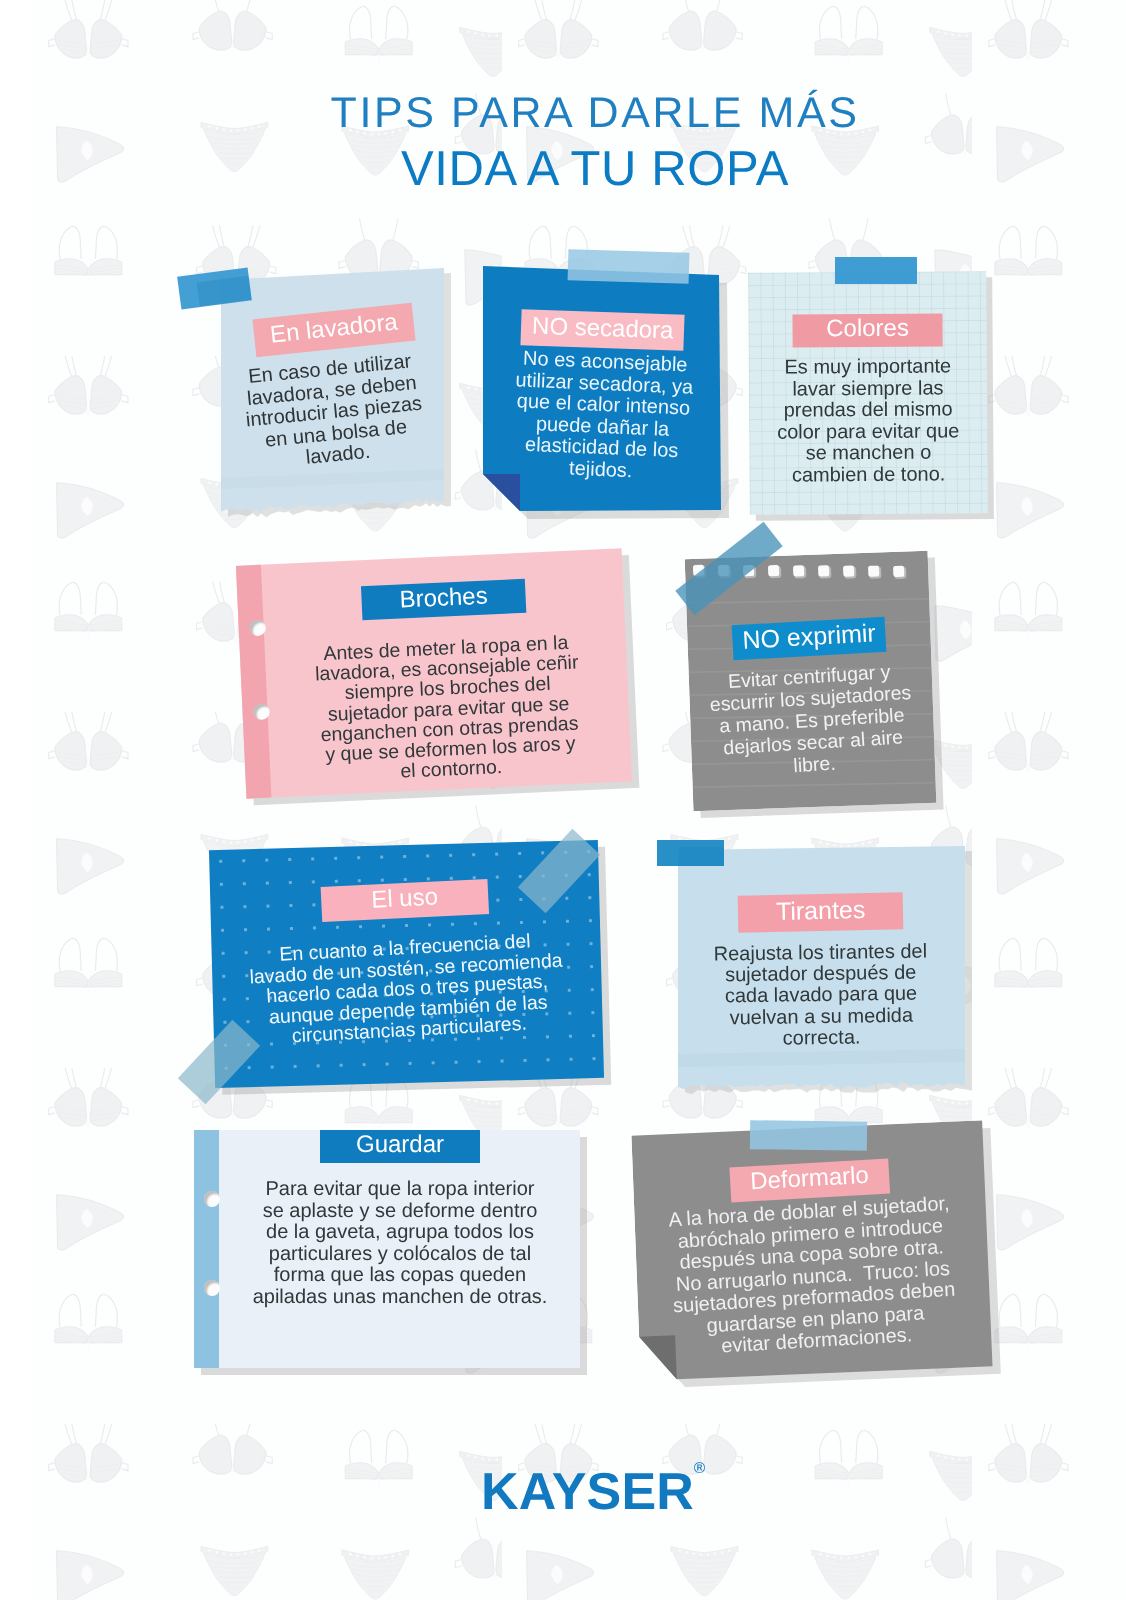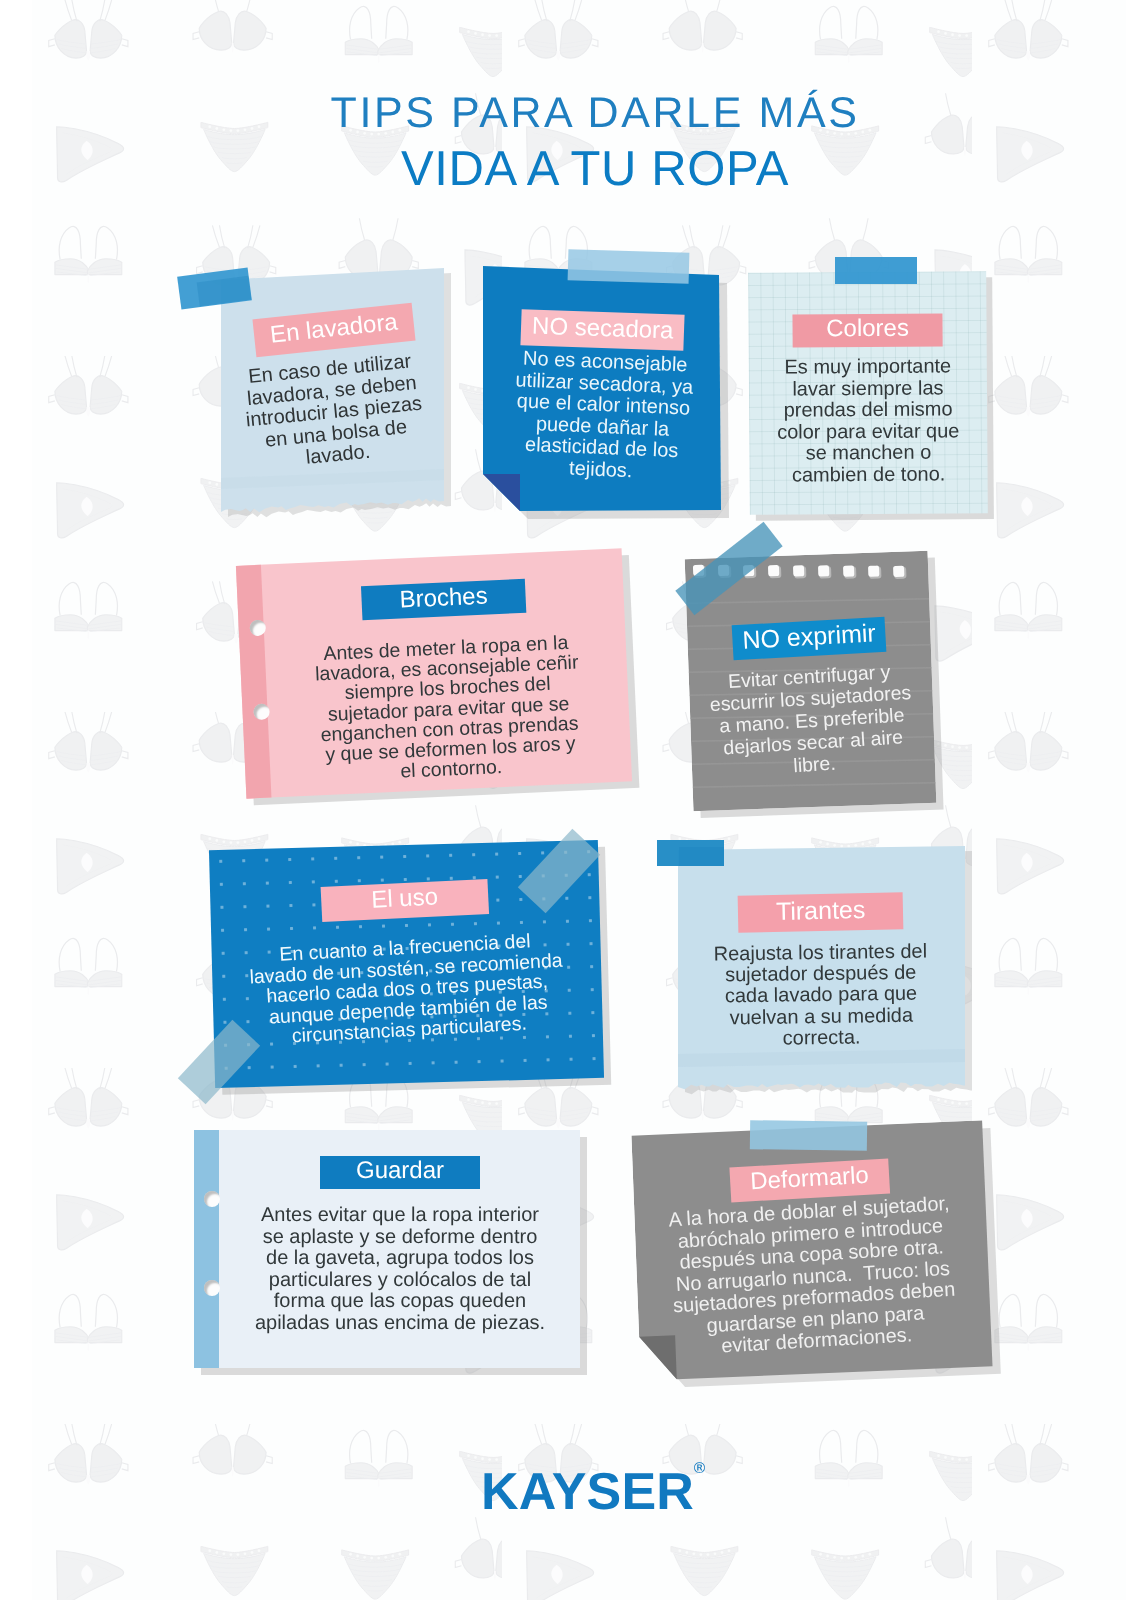"Guardar" div.ctext { padding-top: 26px -> none }
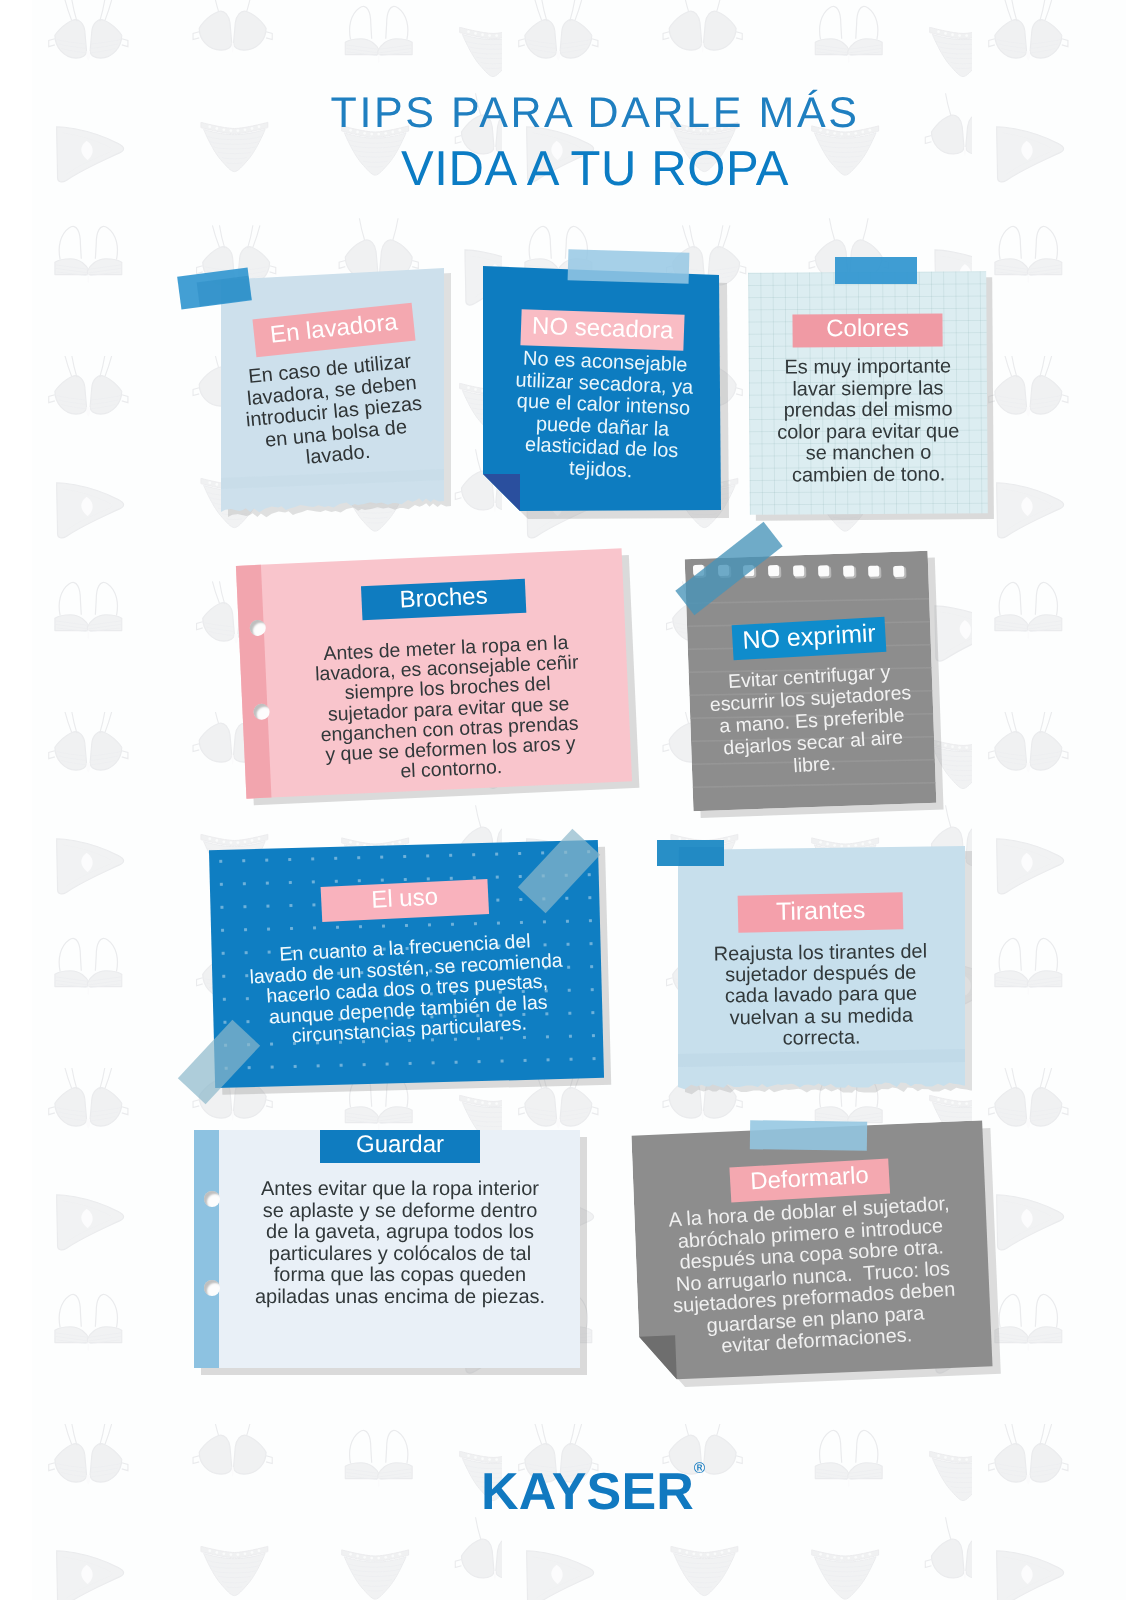"Antes evitar que la ropa" span.ln { text: Antes -> Para }
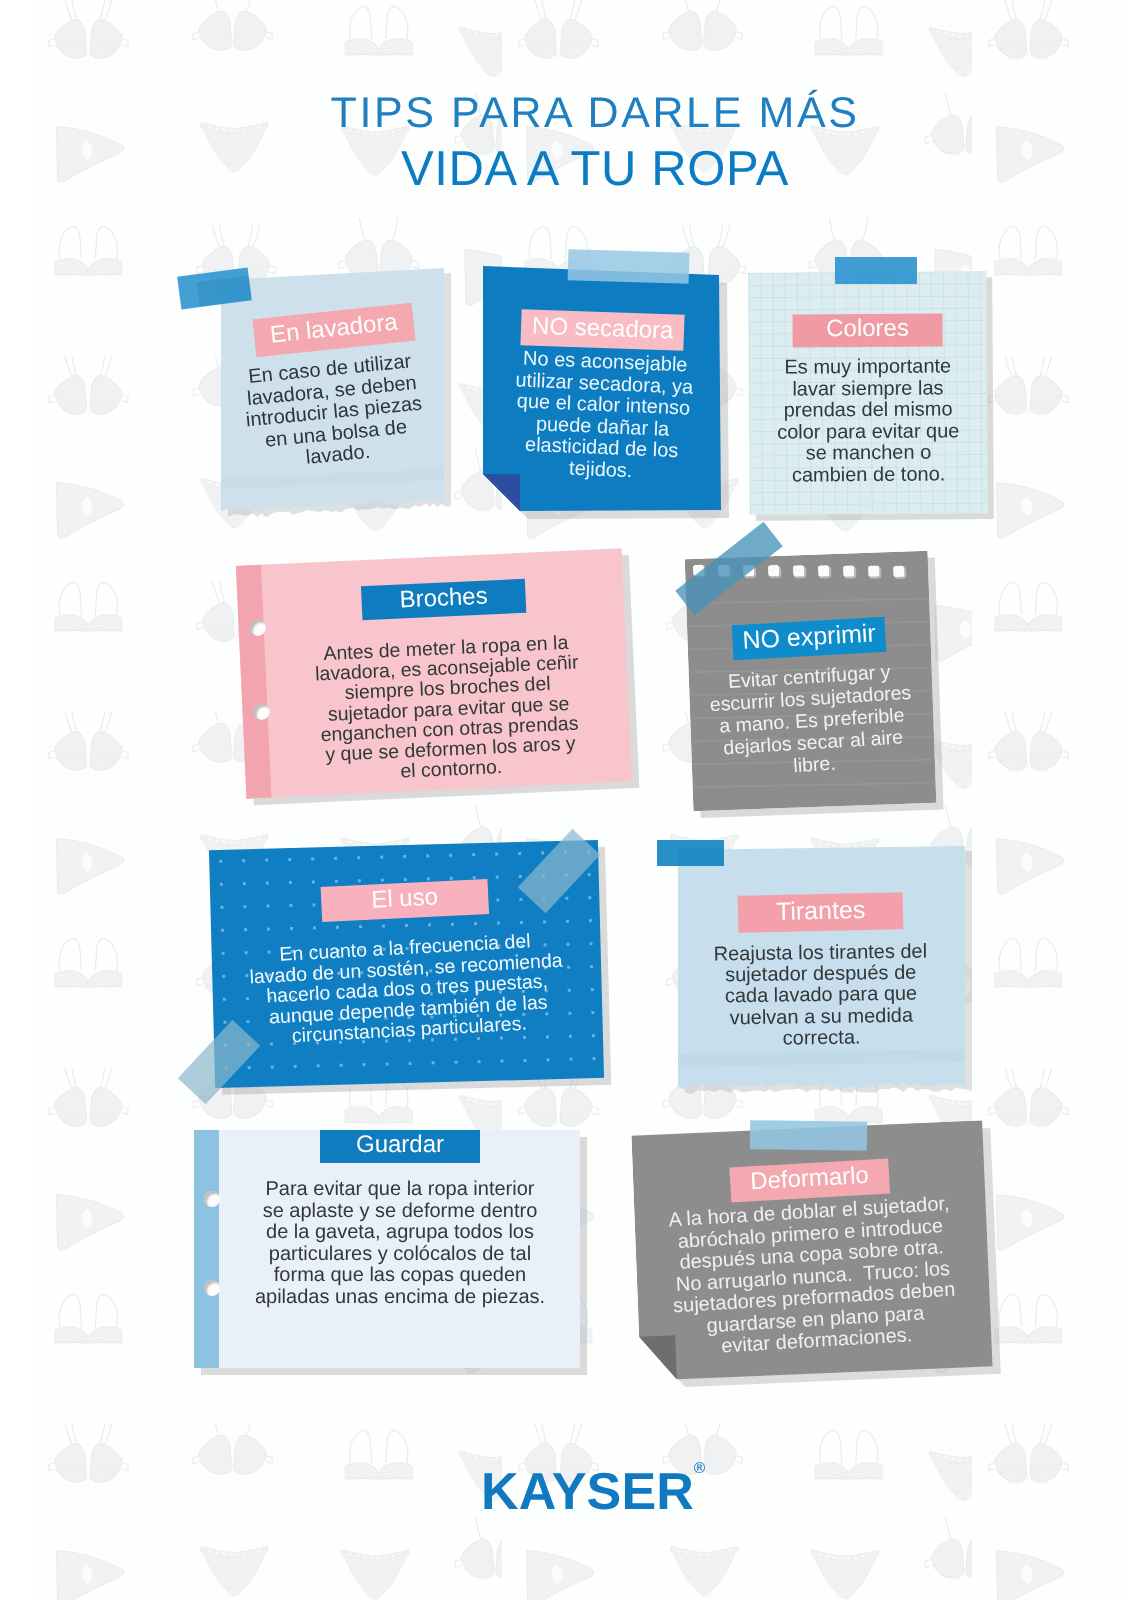"apiladas unas encima de piezas." span.ln { text: encima de piezas -> manchen de otras }
